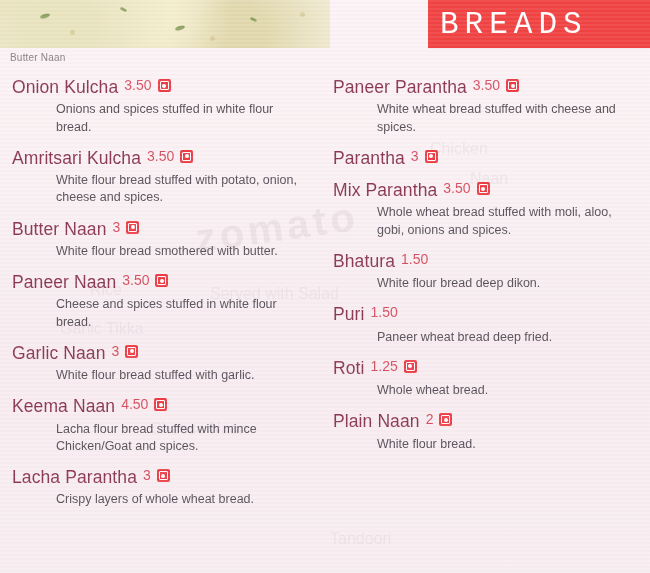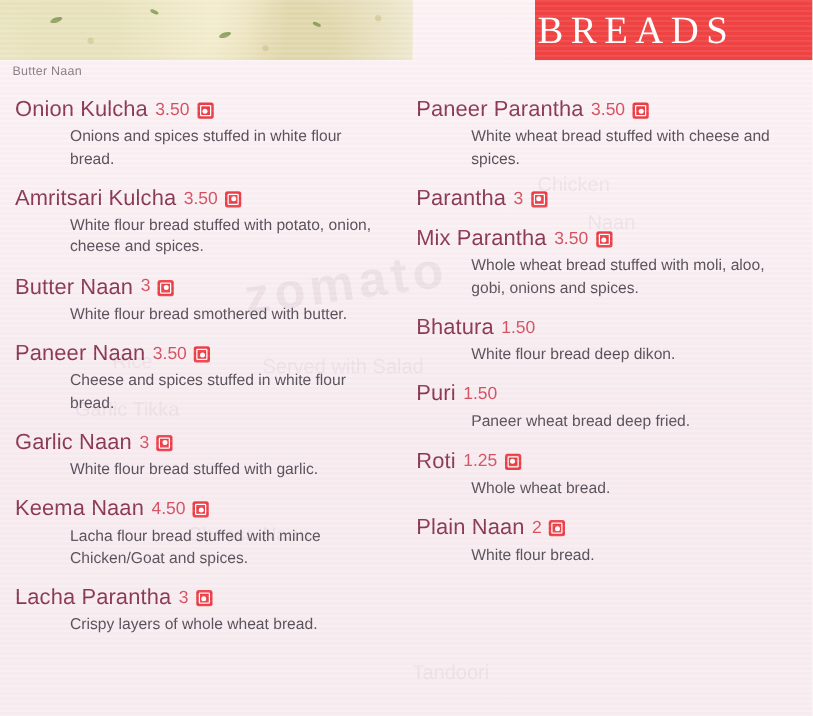"BREADS" .banner-title { font-family: Liberation Serif, serif -> Liberation Mono, monospace; padding-left: 2px -> 12px }
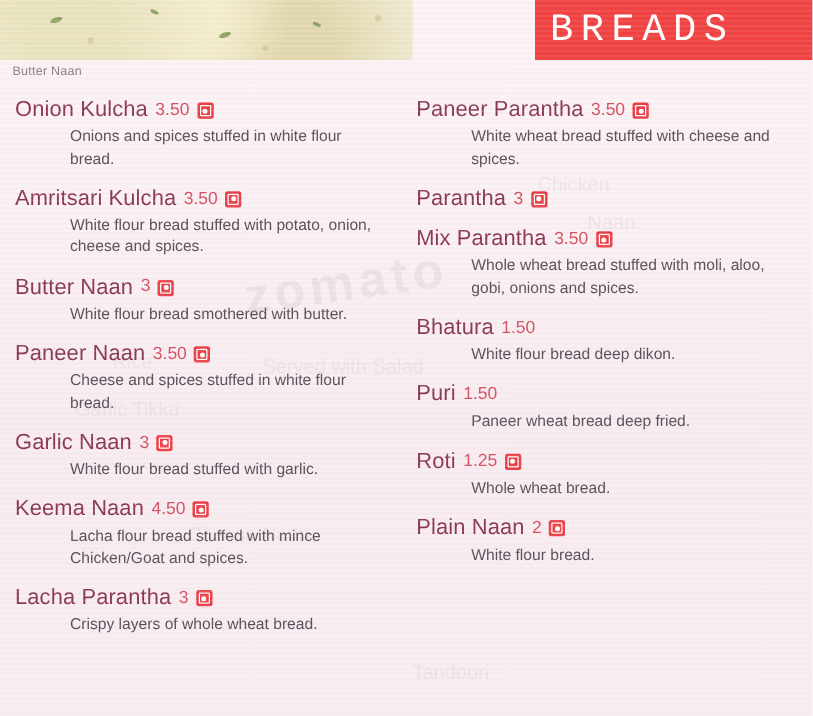"Onion Kulcha" .item-head { align-items: center -> flex-start }
